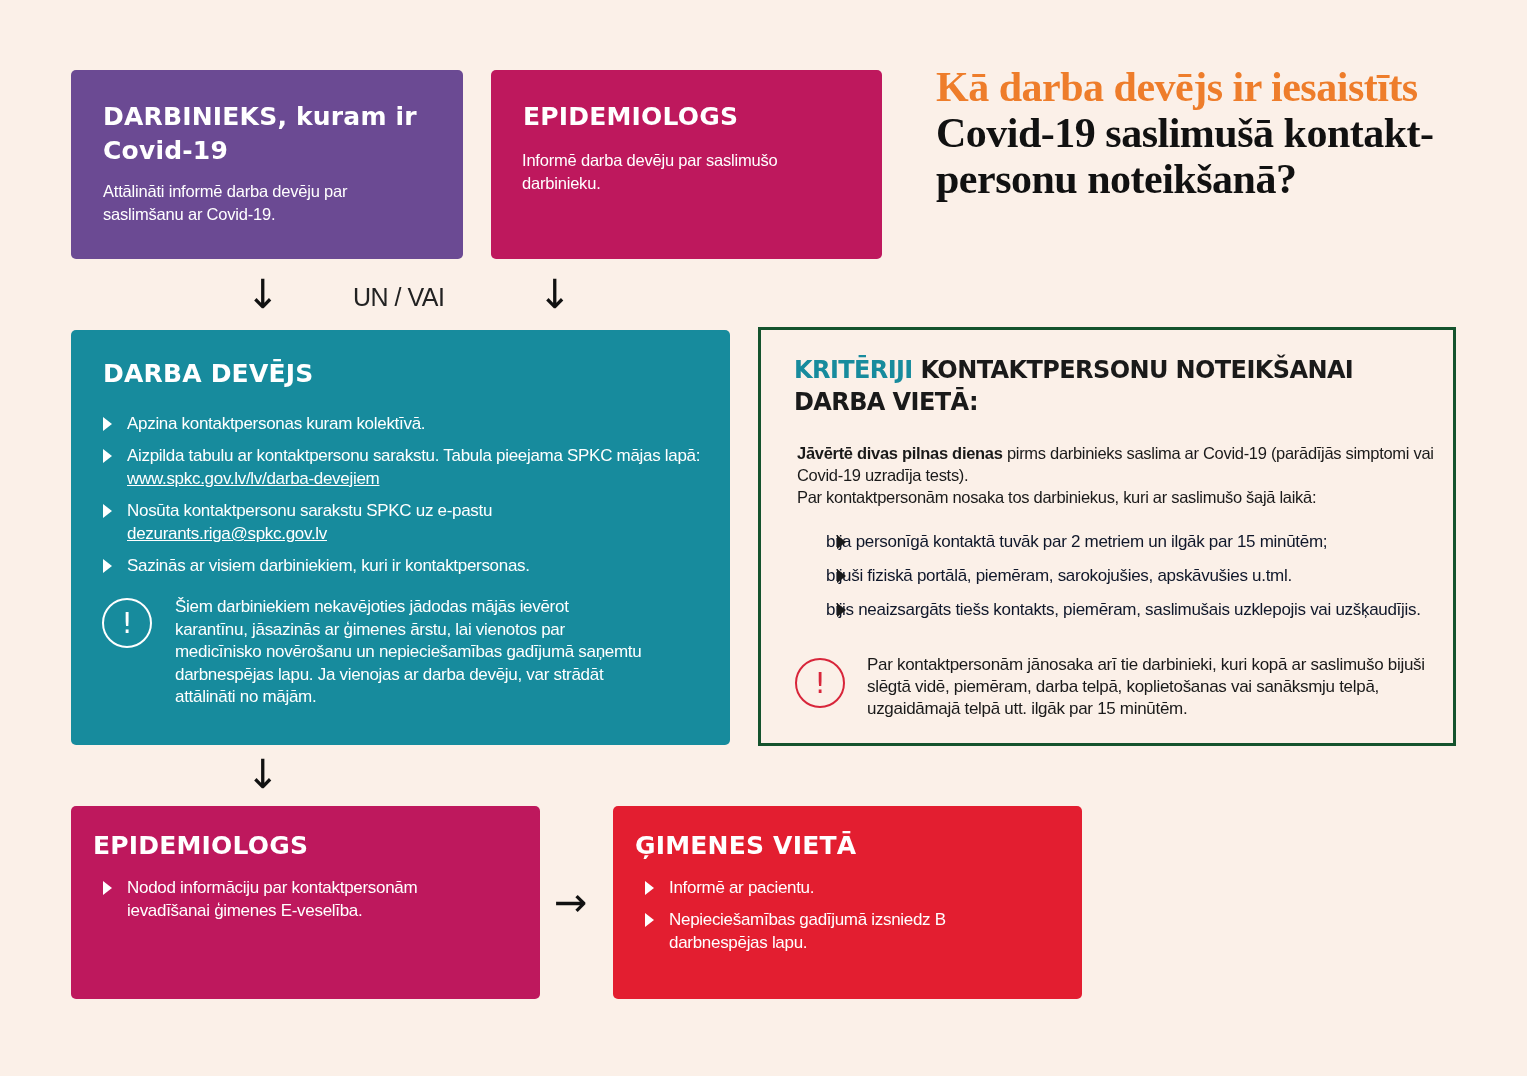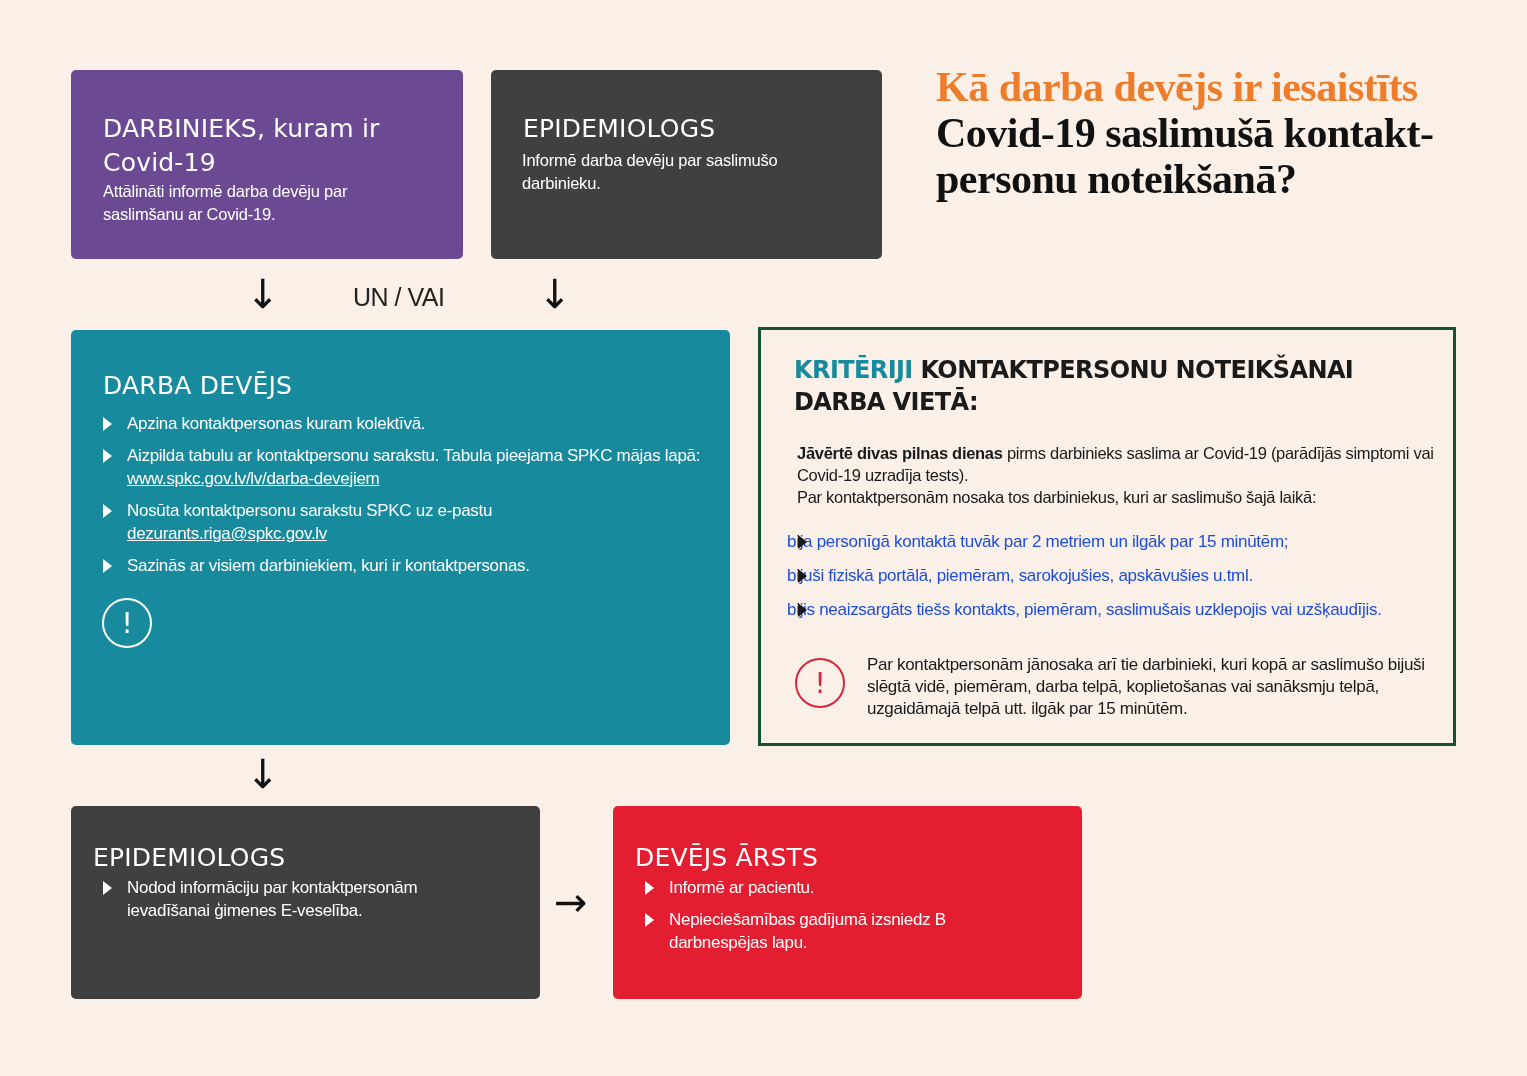"DARBINIEKS, kuram ir Covid-19" .box h2 { font-weight: normal -> bold; margin-top: 12px -> none }
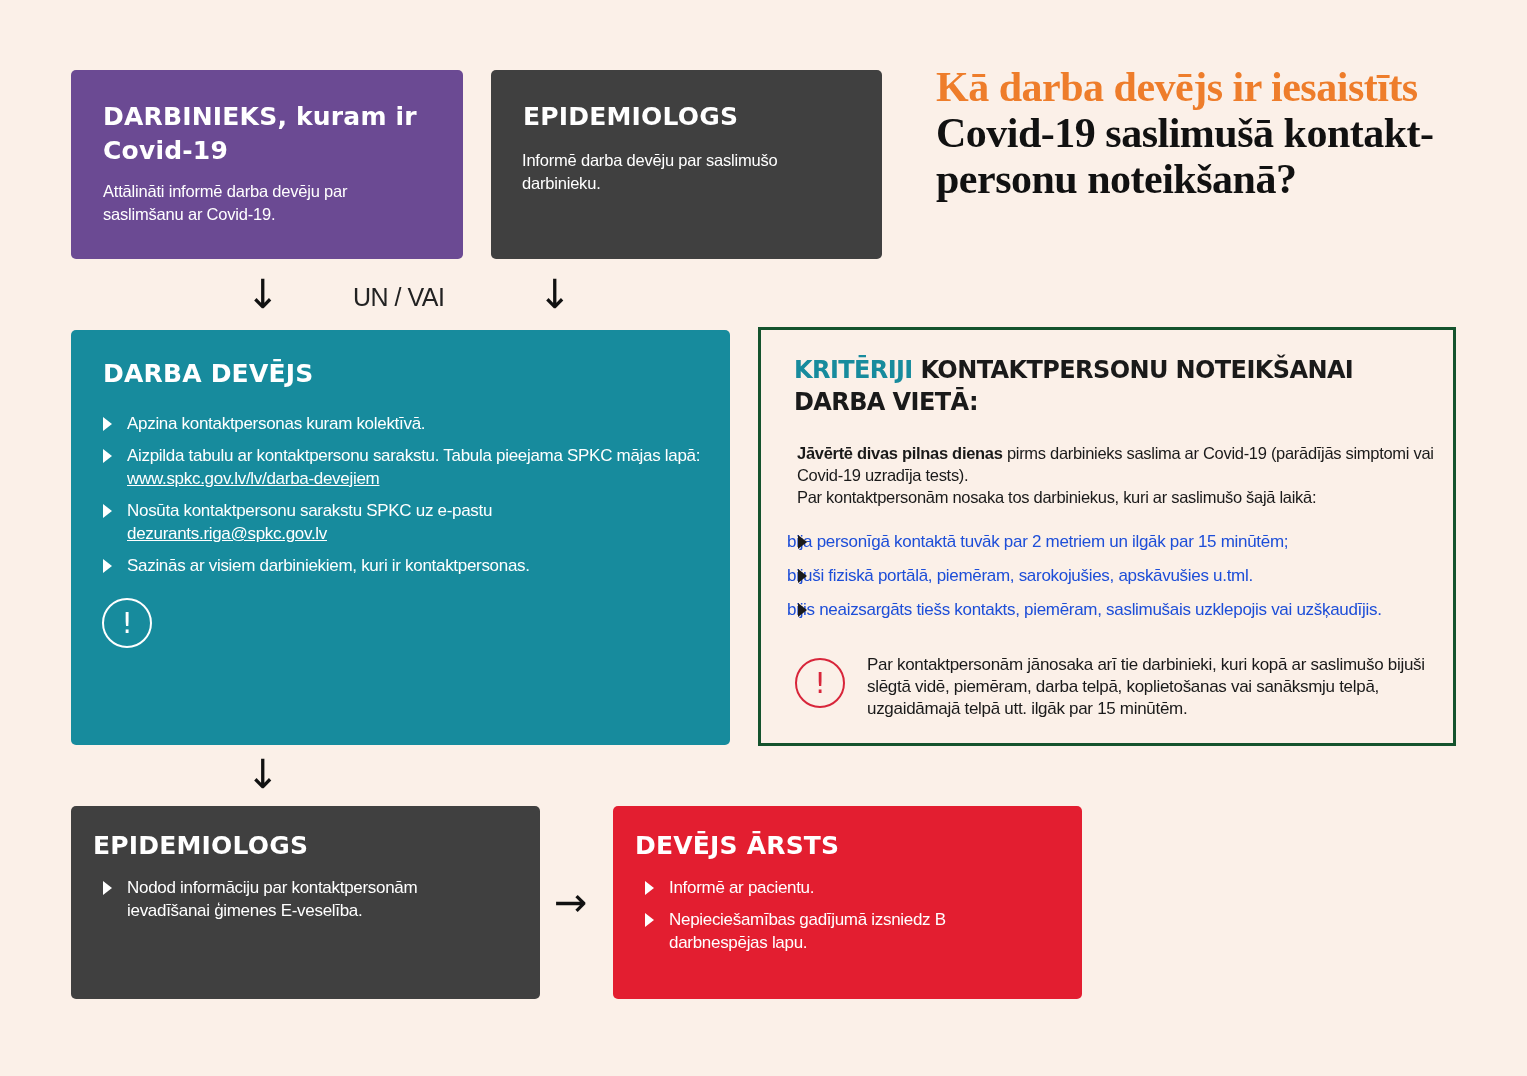"EPIDEMIOLOGS" .blue { background: #404040 -> #be185d }
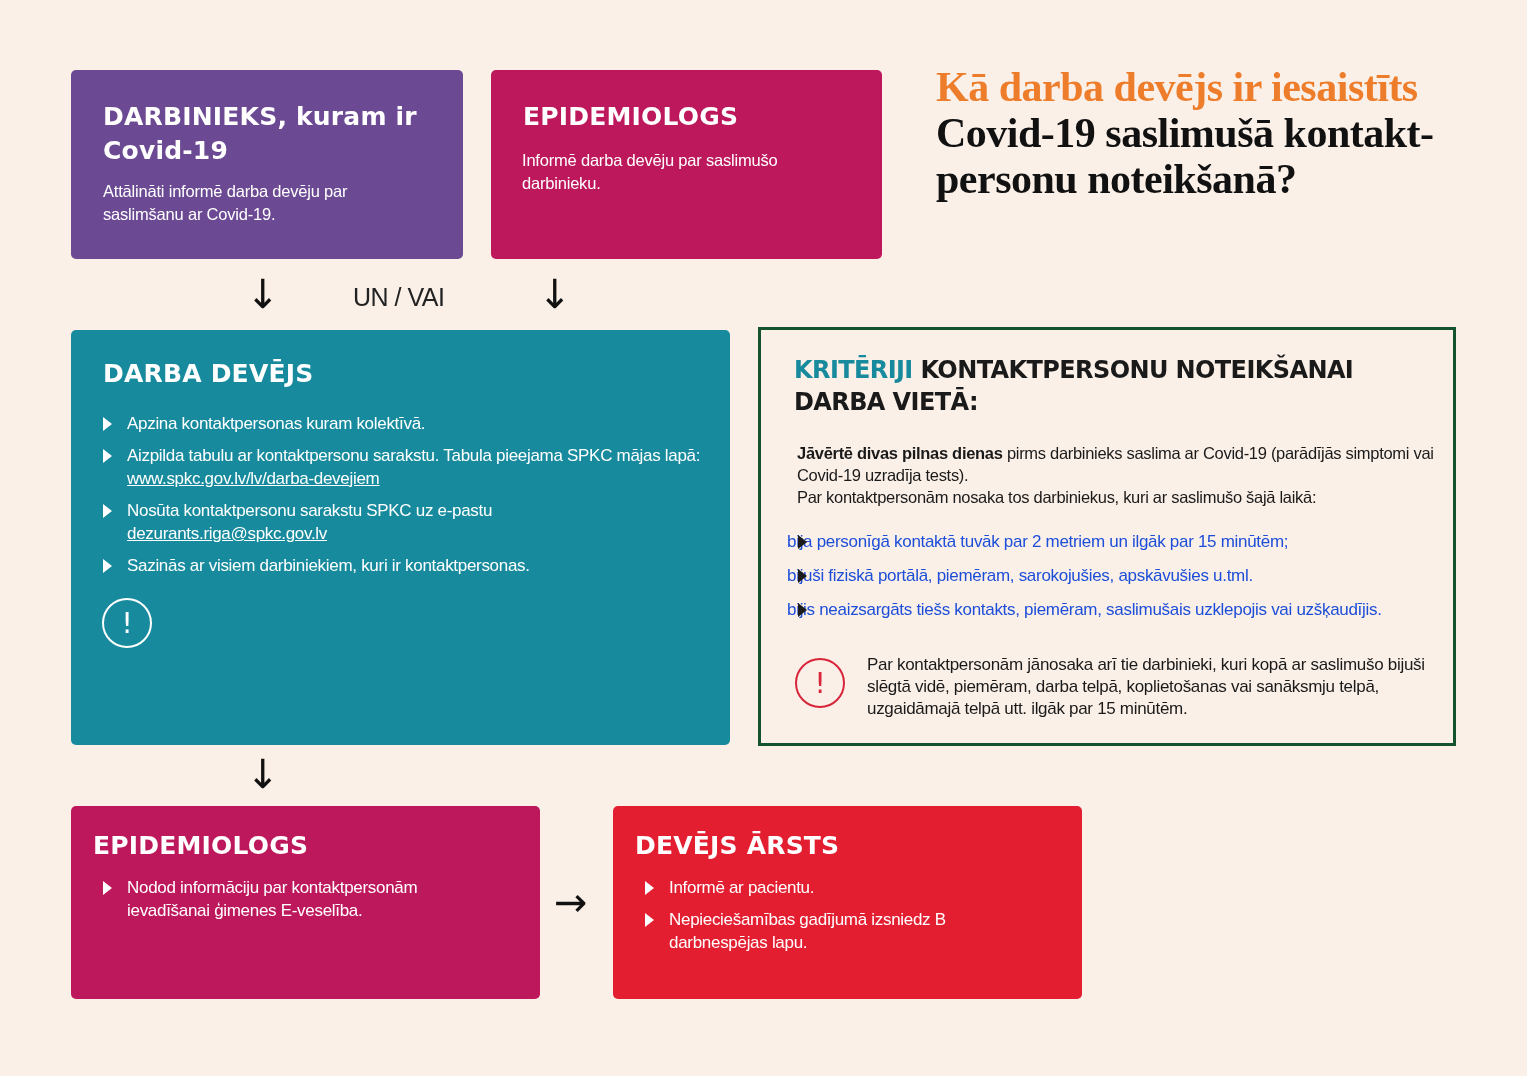"bija personīgā kontaktā tuvāk par" .crit ul.bul li { color: #1d4ed8 -> #0f172a; margin-left: none -> 39px }
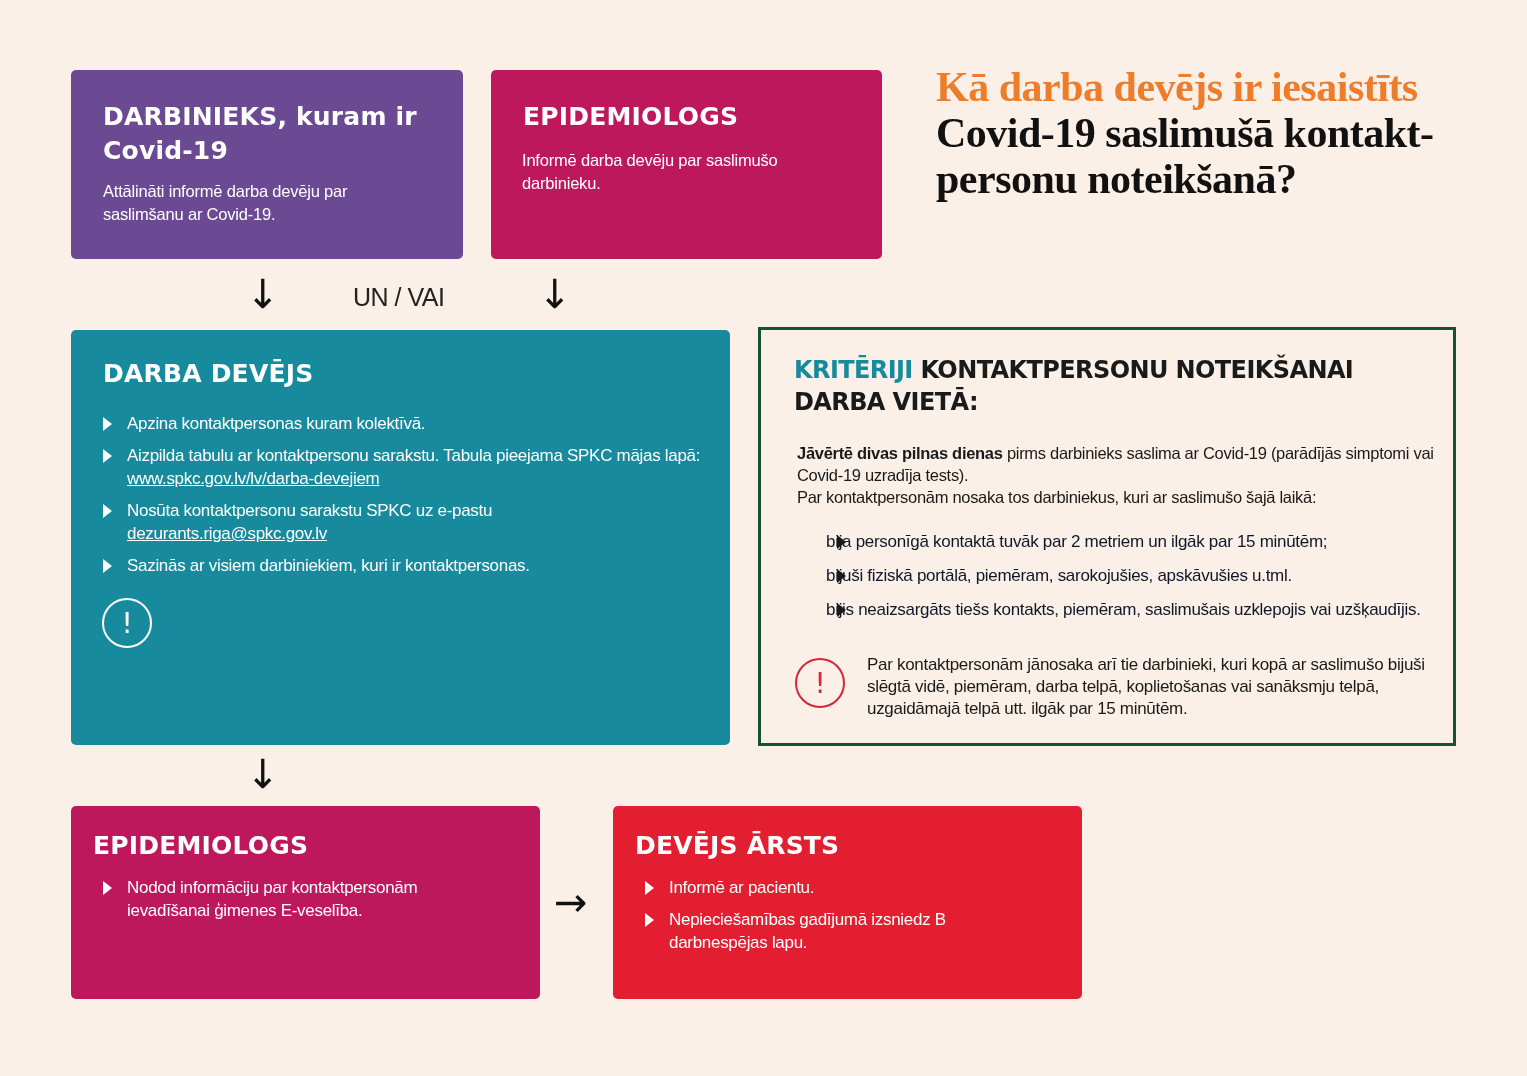"Šiem darbiniekiem nekavējoties jādodas" p { html: none -> <p>Šiem darbiniekiem nekavējoties jādodas mājās ievērot karantīnu, jāsazinās ar ģimenes ārstu, lai vienotos par medicīnisko novērošanu un nepieciešamības gadījumā saņemtu darbnespējas lapu. Ja vienojas ar darba devēju, var strādāt attālināti no mājām.</p> }
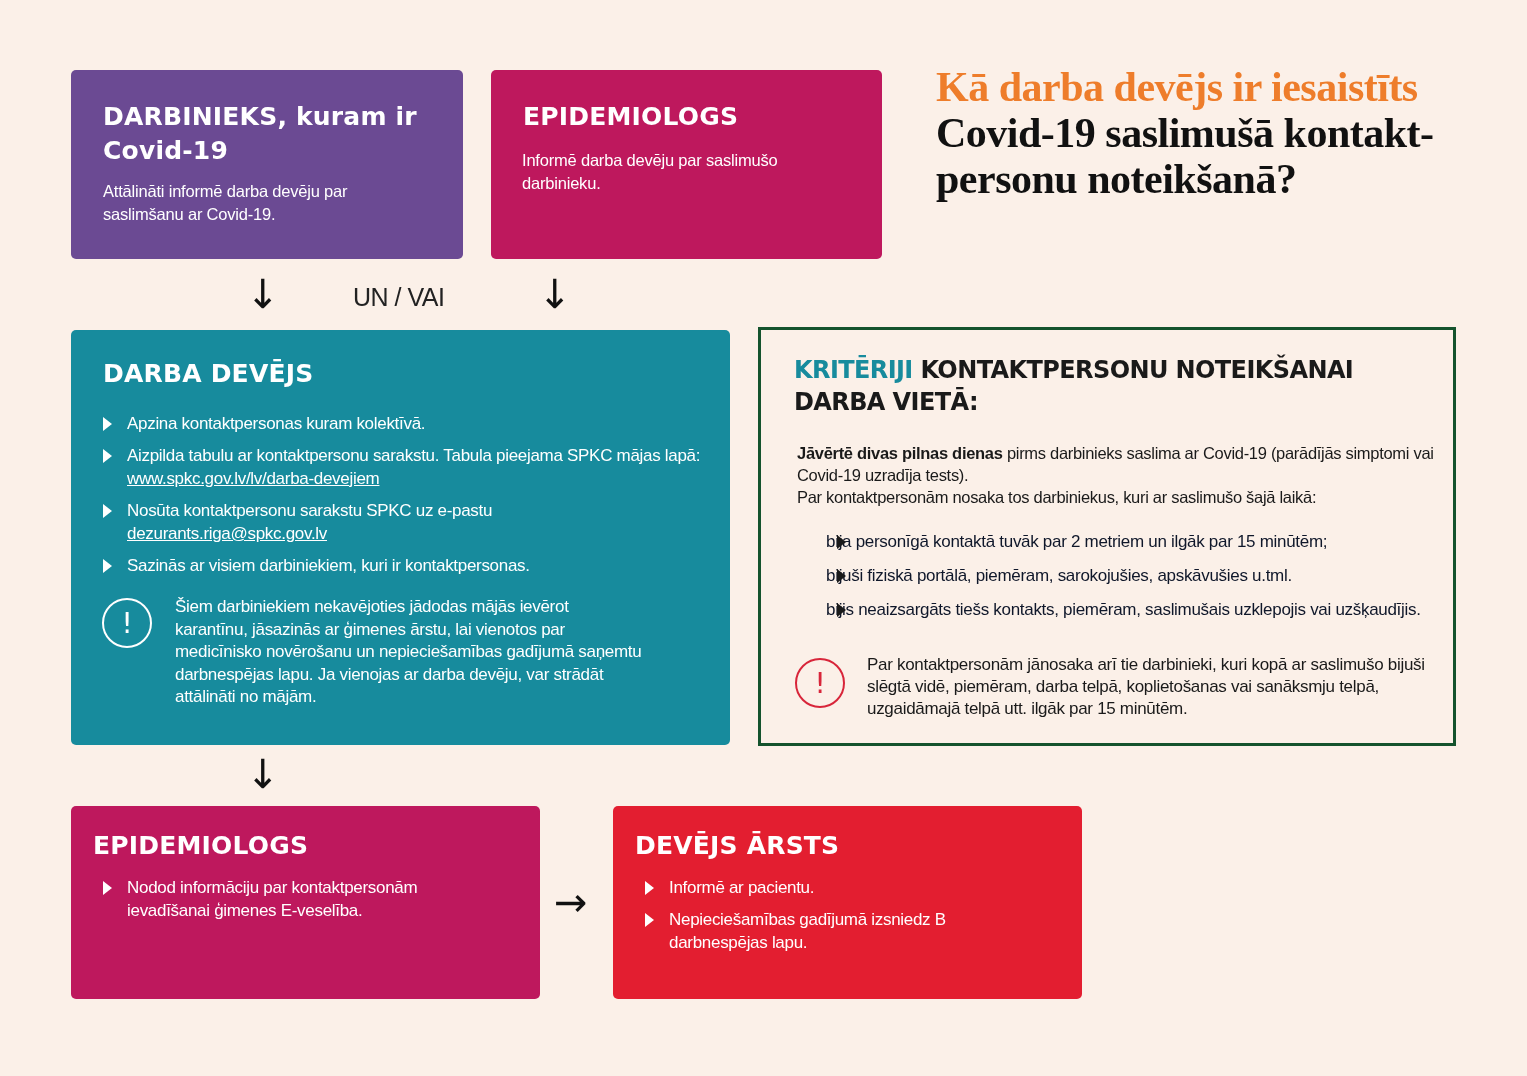"DEVĒJS ĀRSTS" h2 { text: DEVĒJS ĀRSTS -> ĢIMENES VIETĀ }
